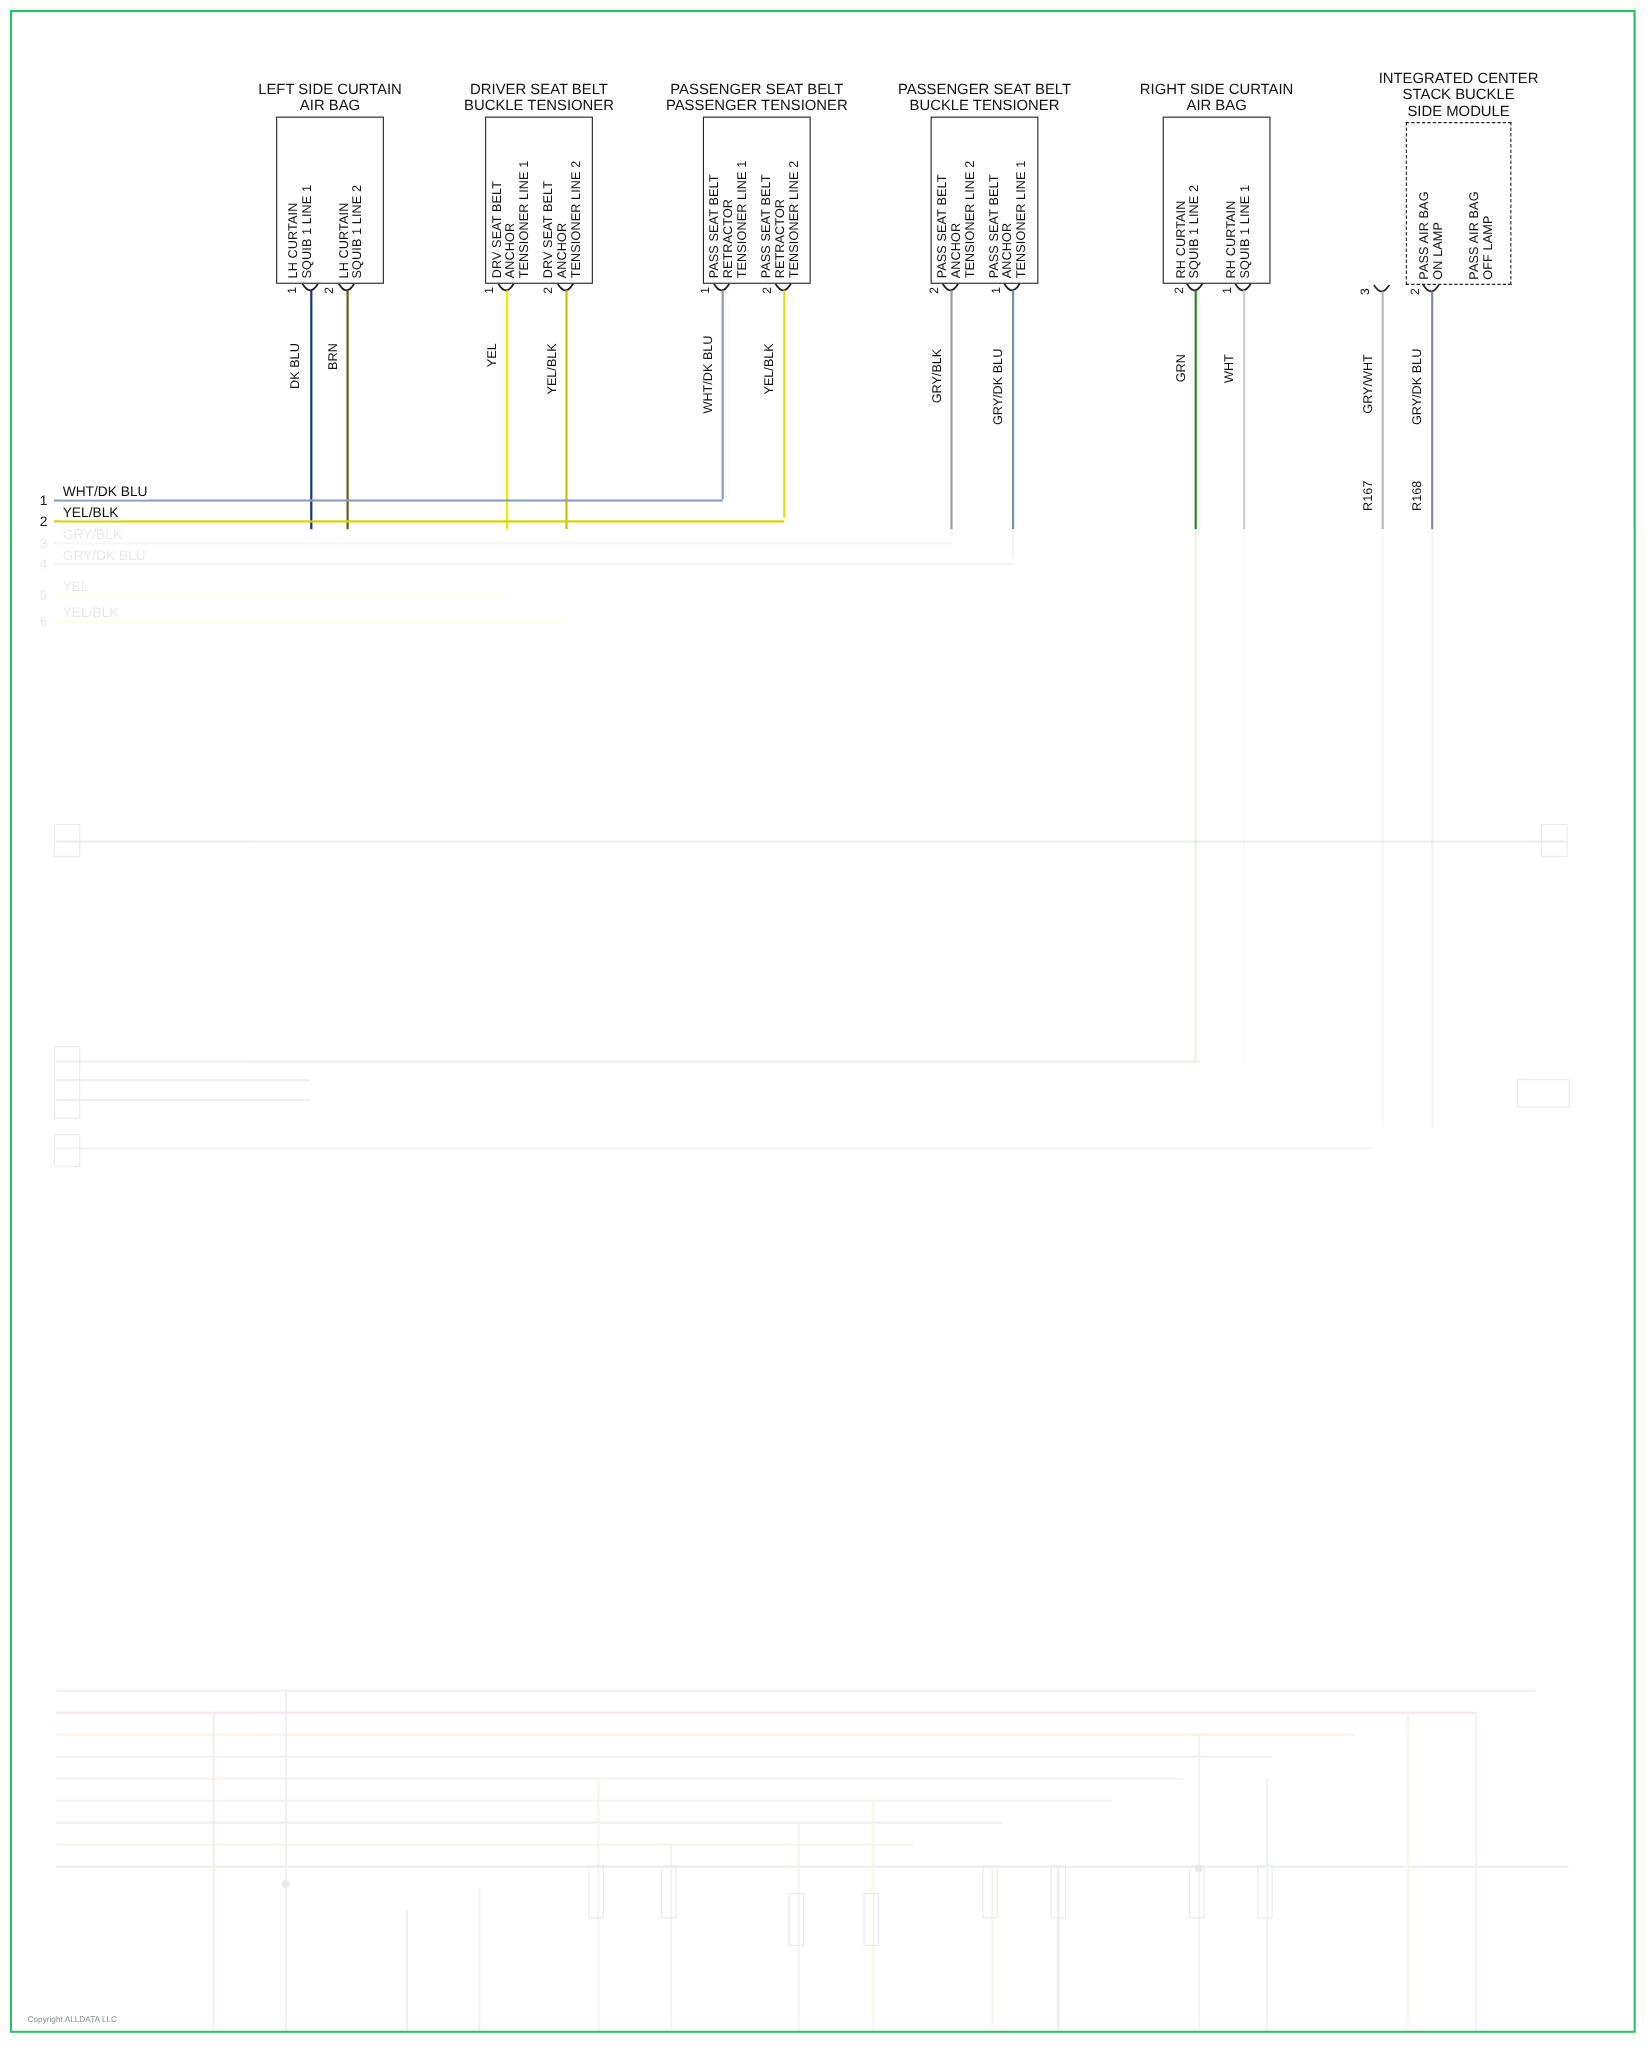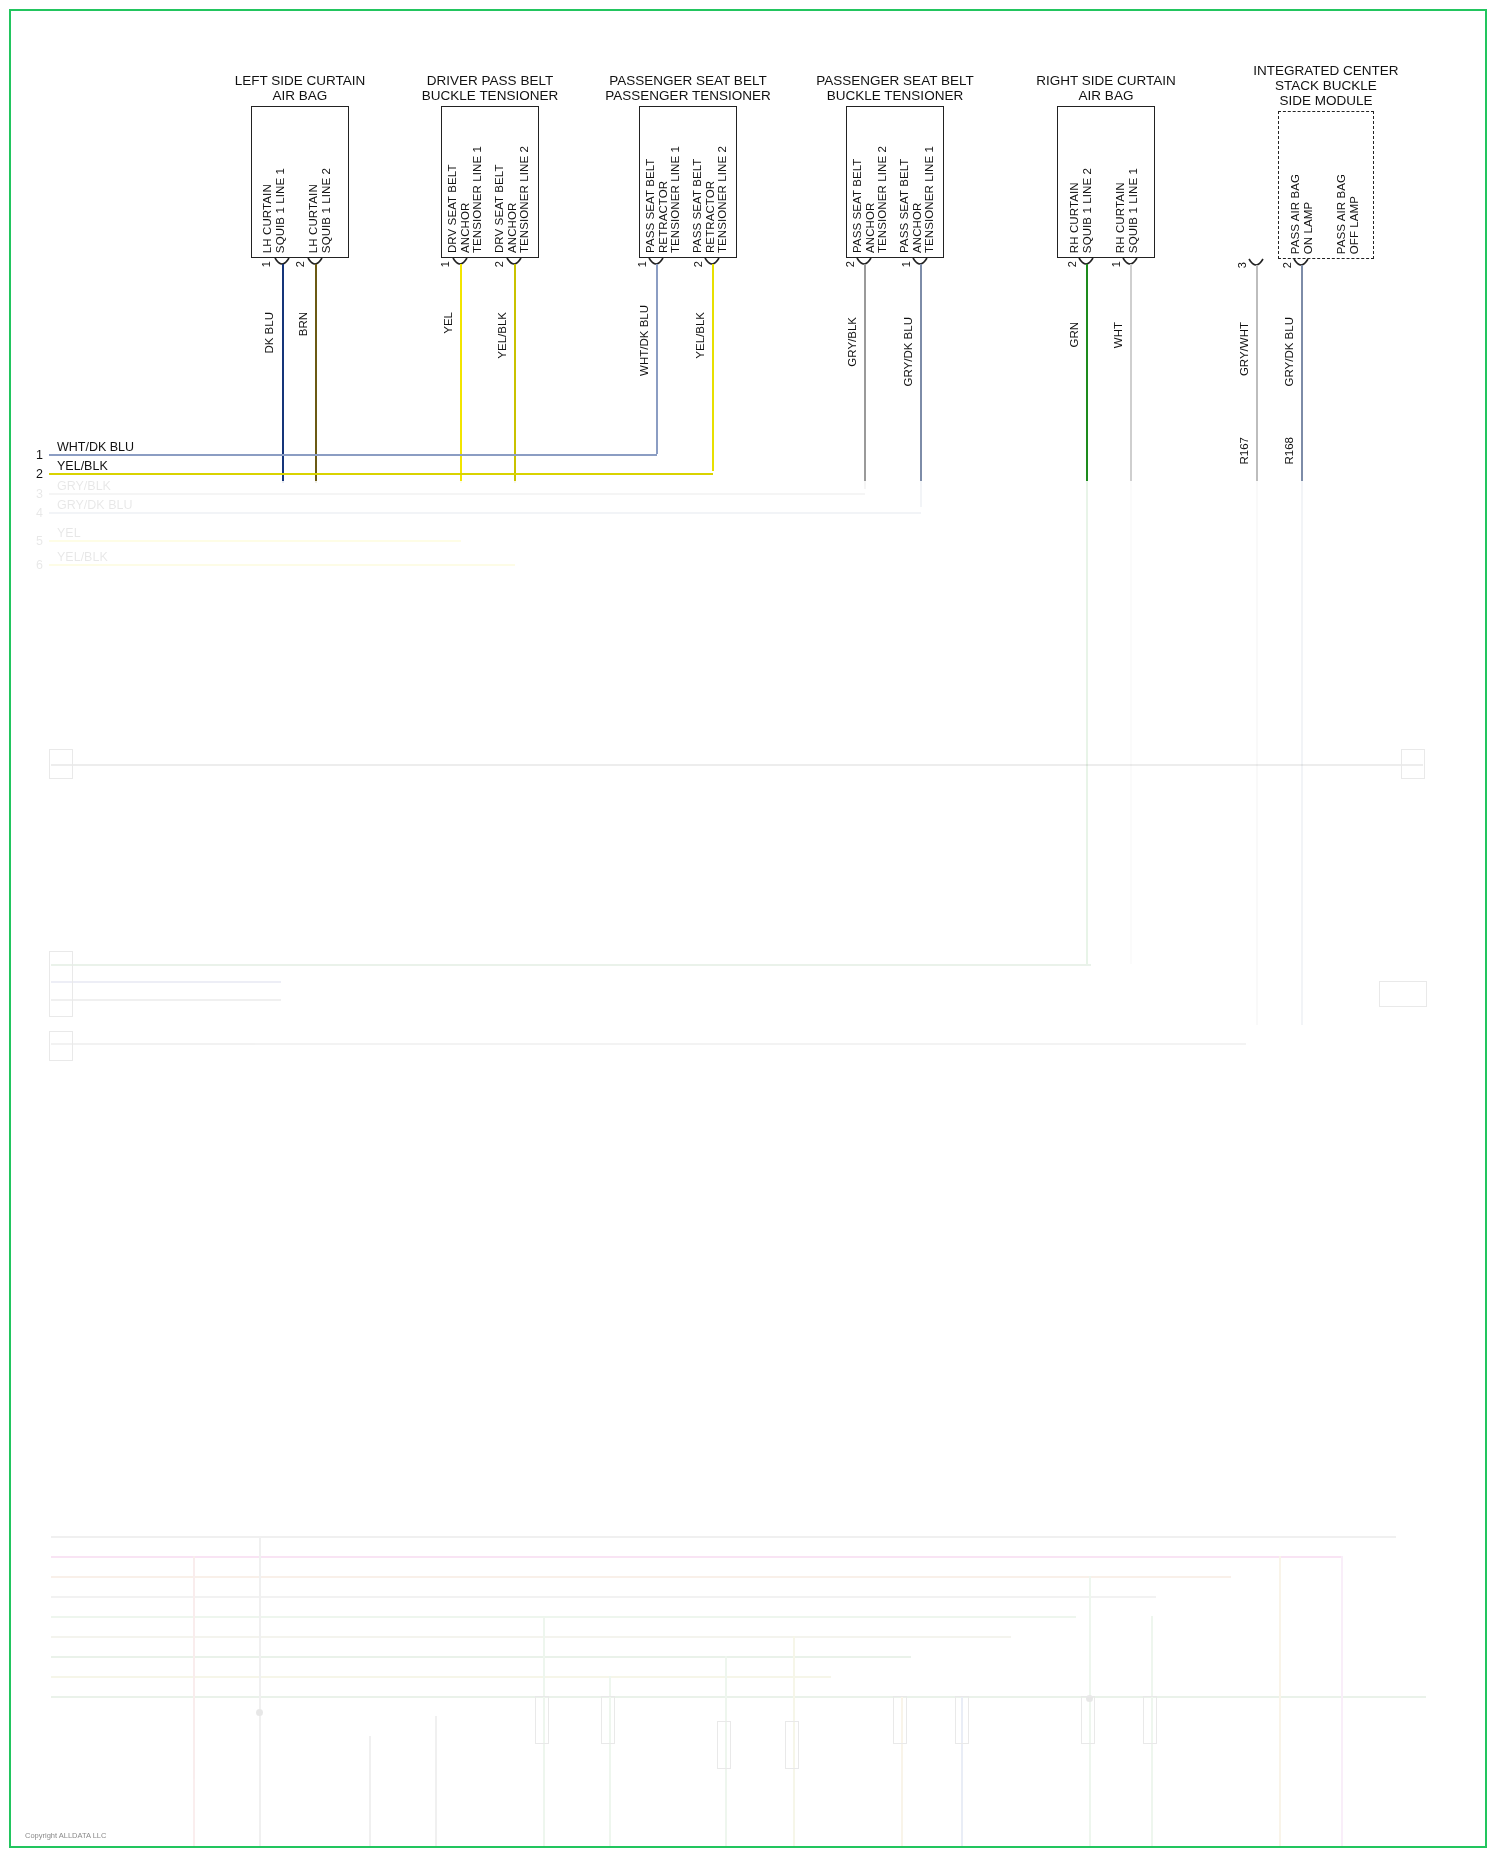"DRIVER PASS BELT" div { text: PASS -> SEAT }
